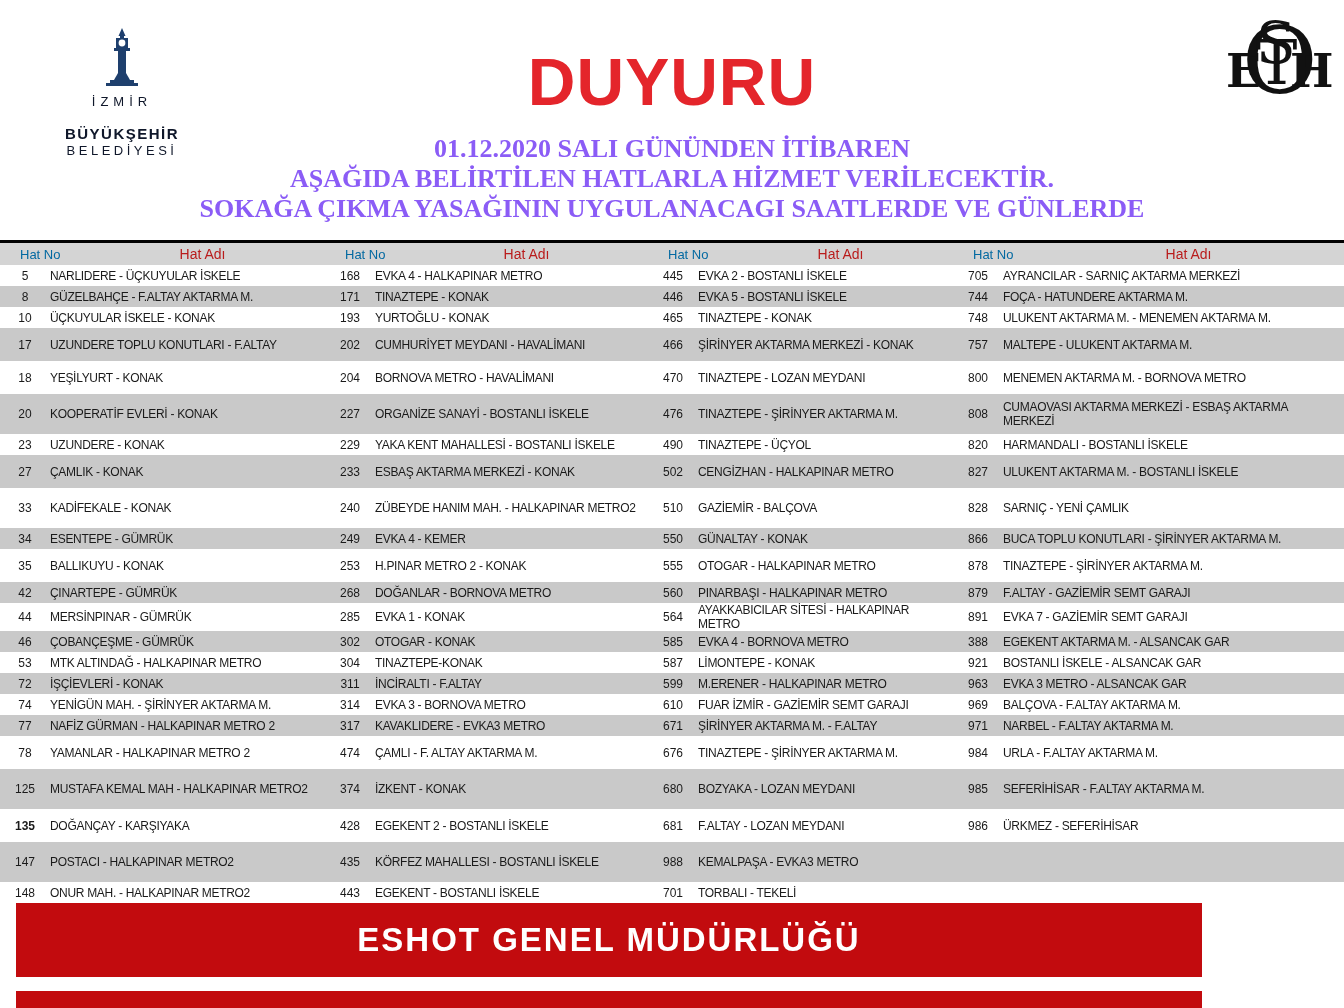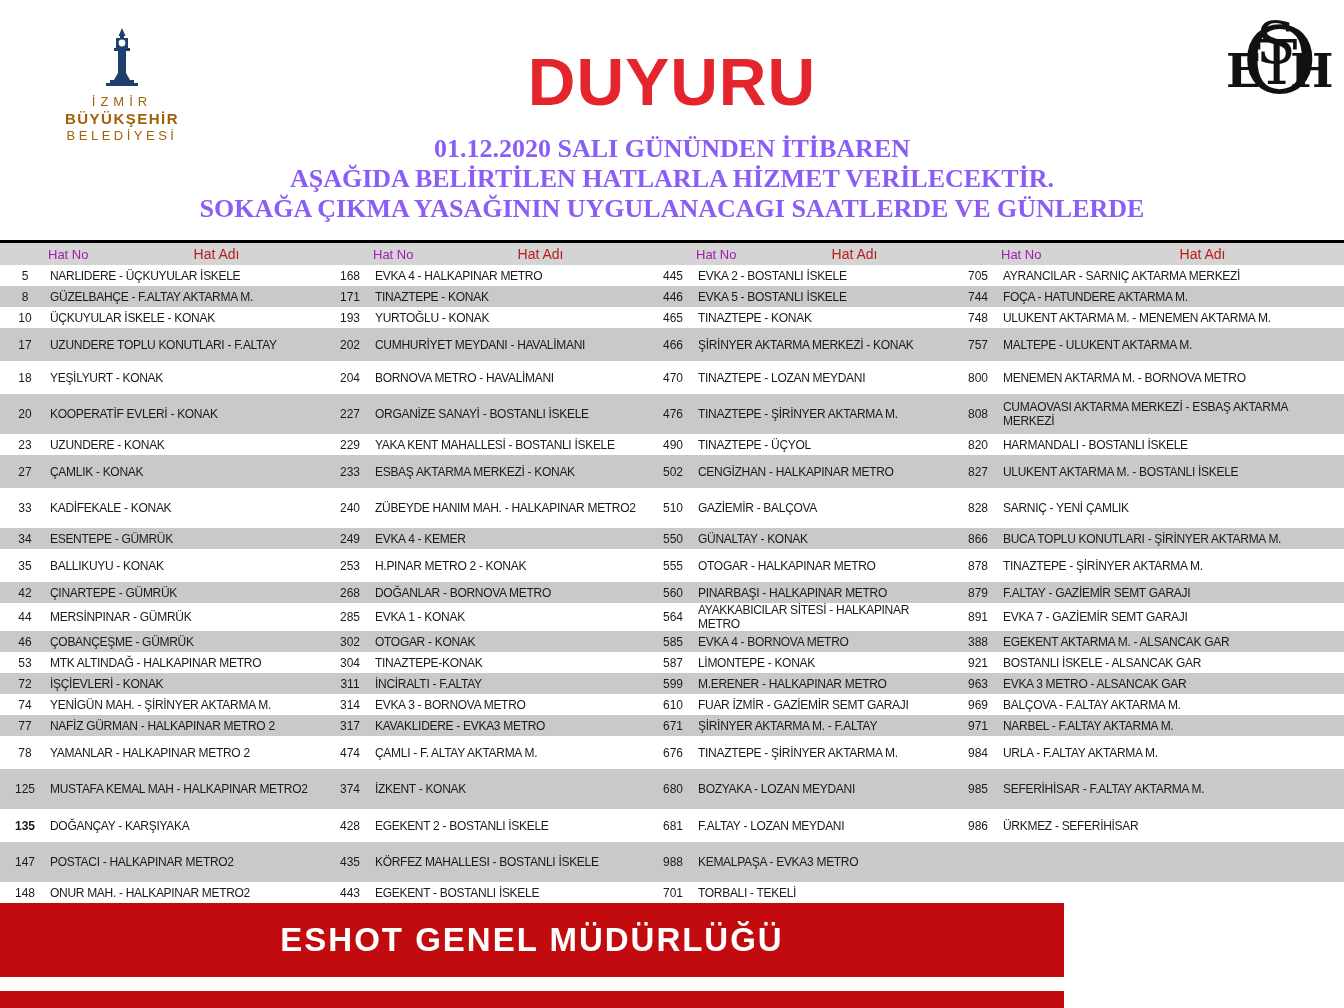"İZMİR" .izmir-logo { color: #a16207 -> #0f172a }
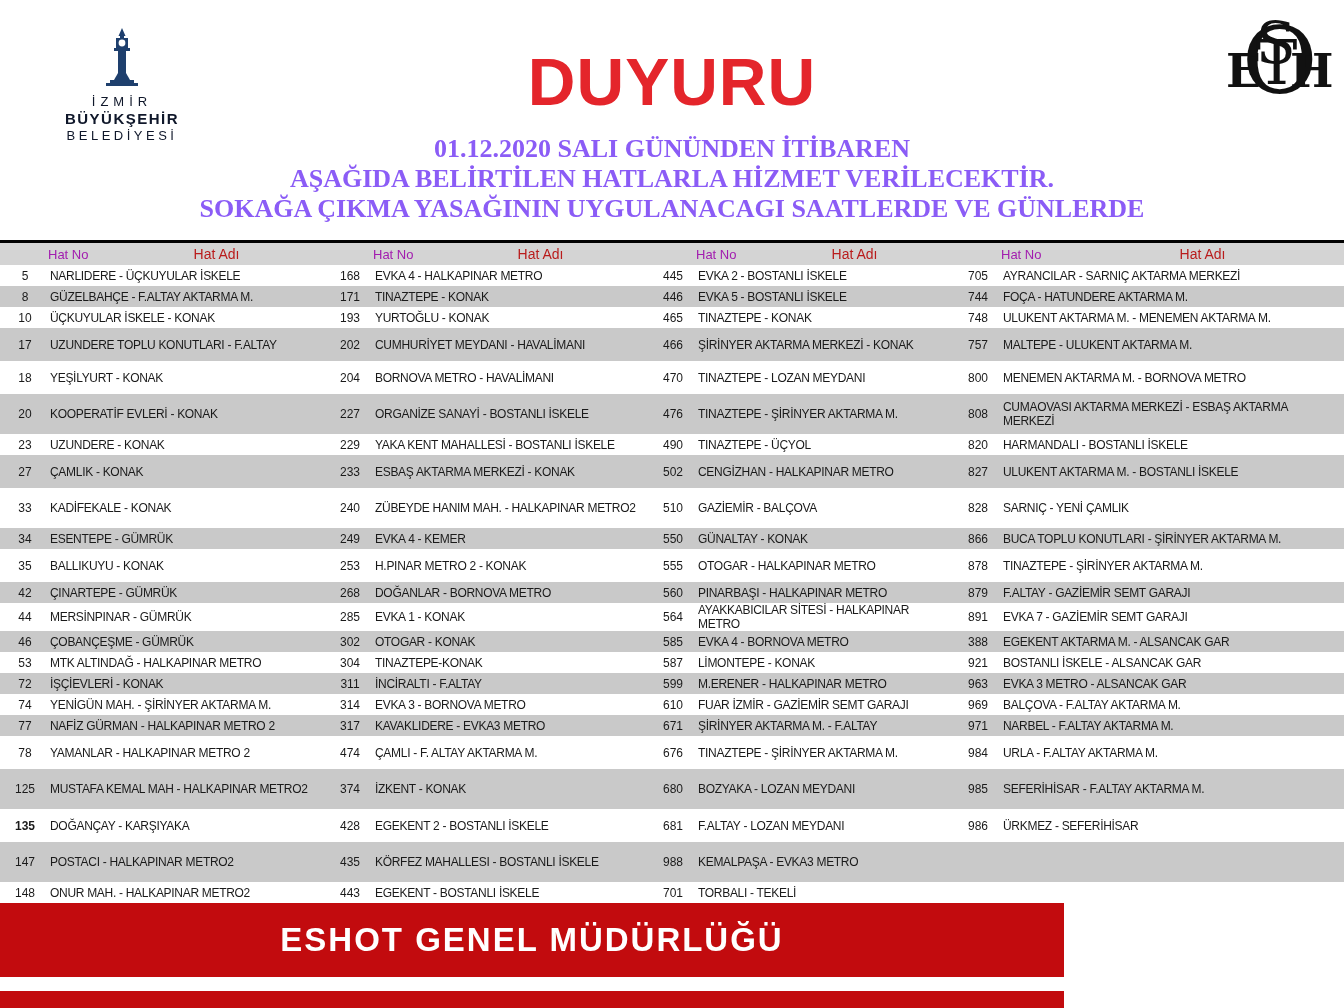"BÜYÜKŞEHİR" .izmir-logo .l2 { margin-top: 1px -> 16px }
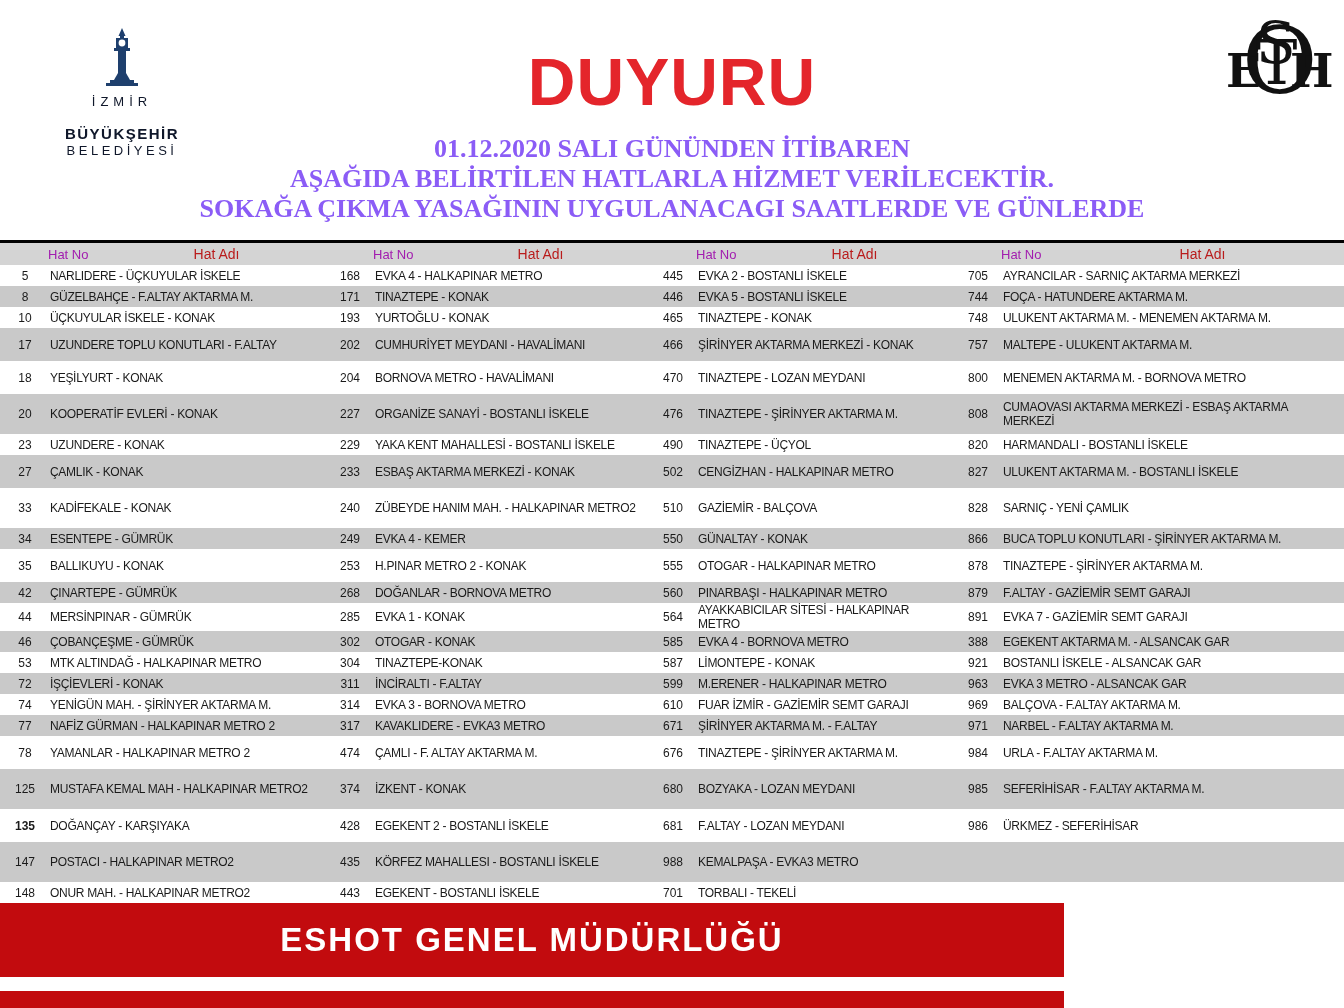"Hat No" .t-head .no { color: #a21caf -> #0369a1; margin-left: 28px -> none }
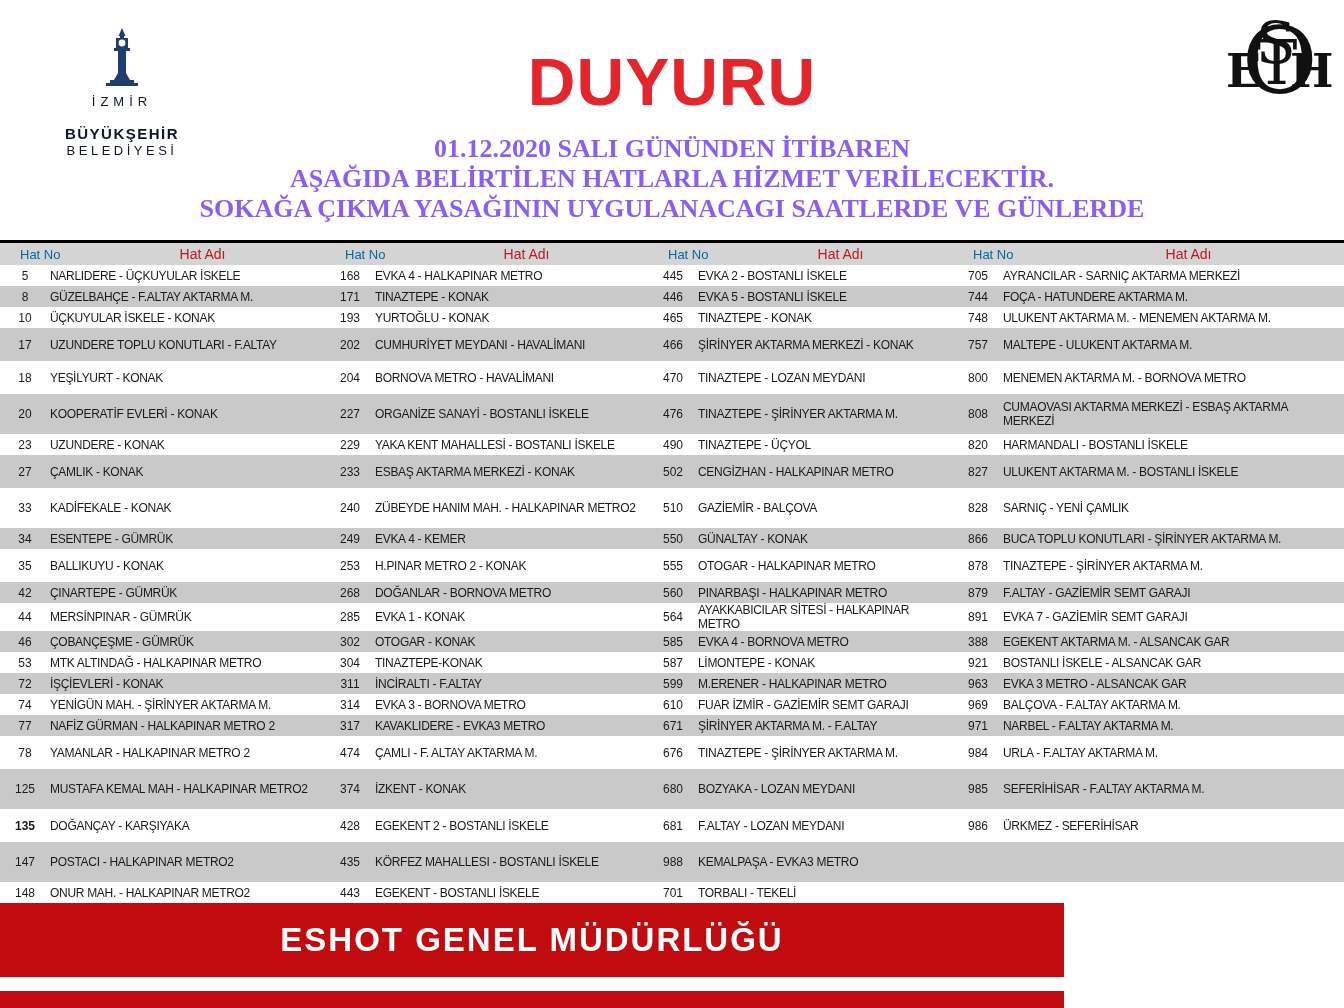"ESHOT GENEL MÜDÜRLÜĞÜ" .footer { left: 0 -> 16px; width: 1064px -> 1186px }
